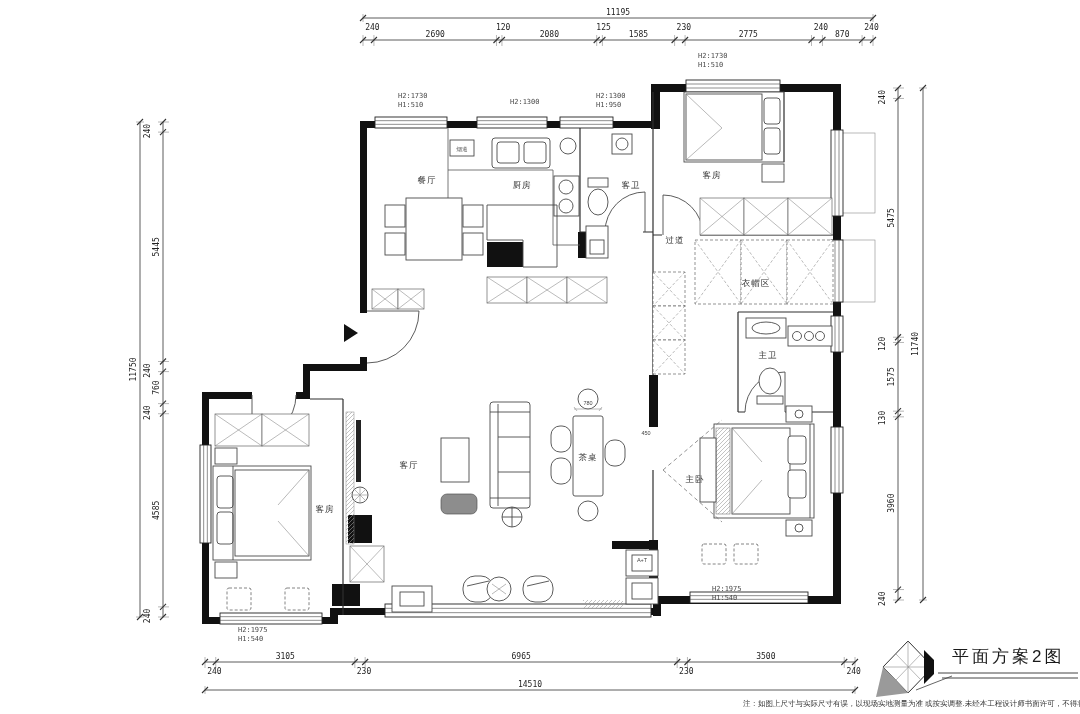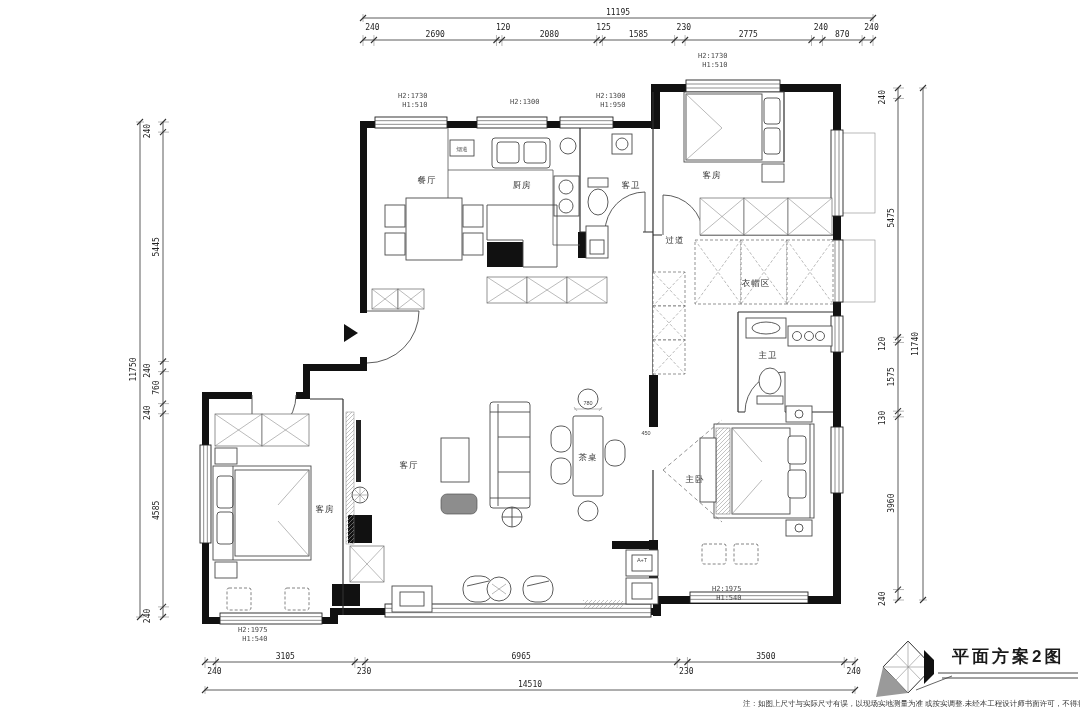"H2:1730" .wtag { text-align: right -> none }
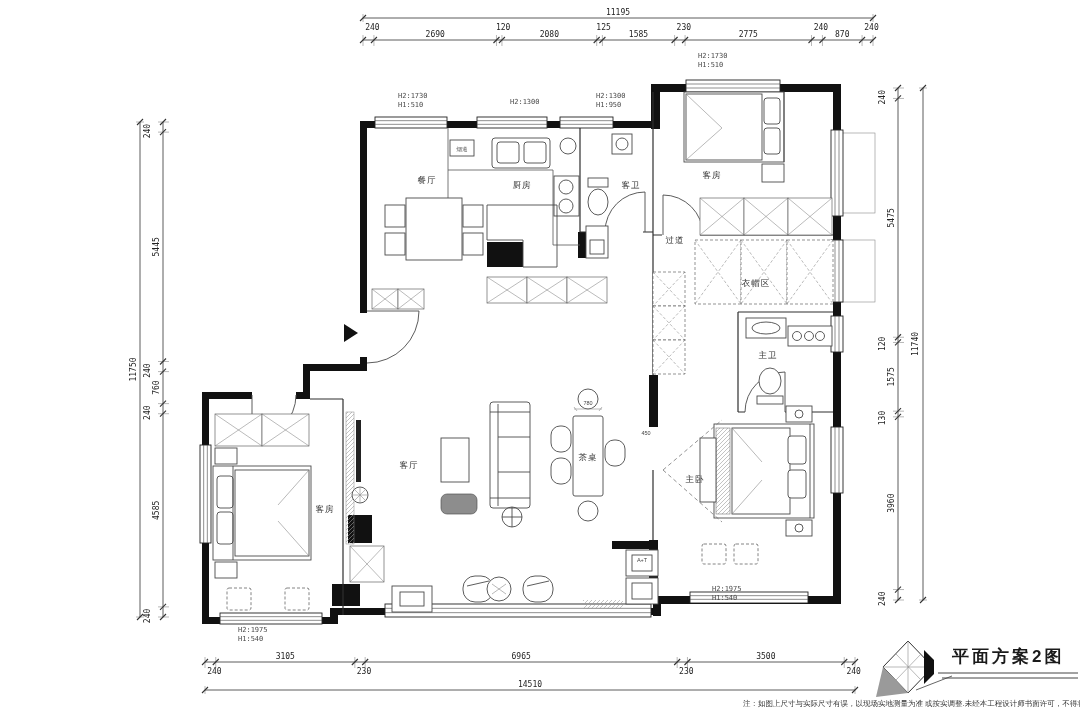"平面方案2图" .title { font-weight: bold -> normal }
